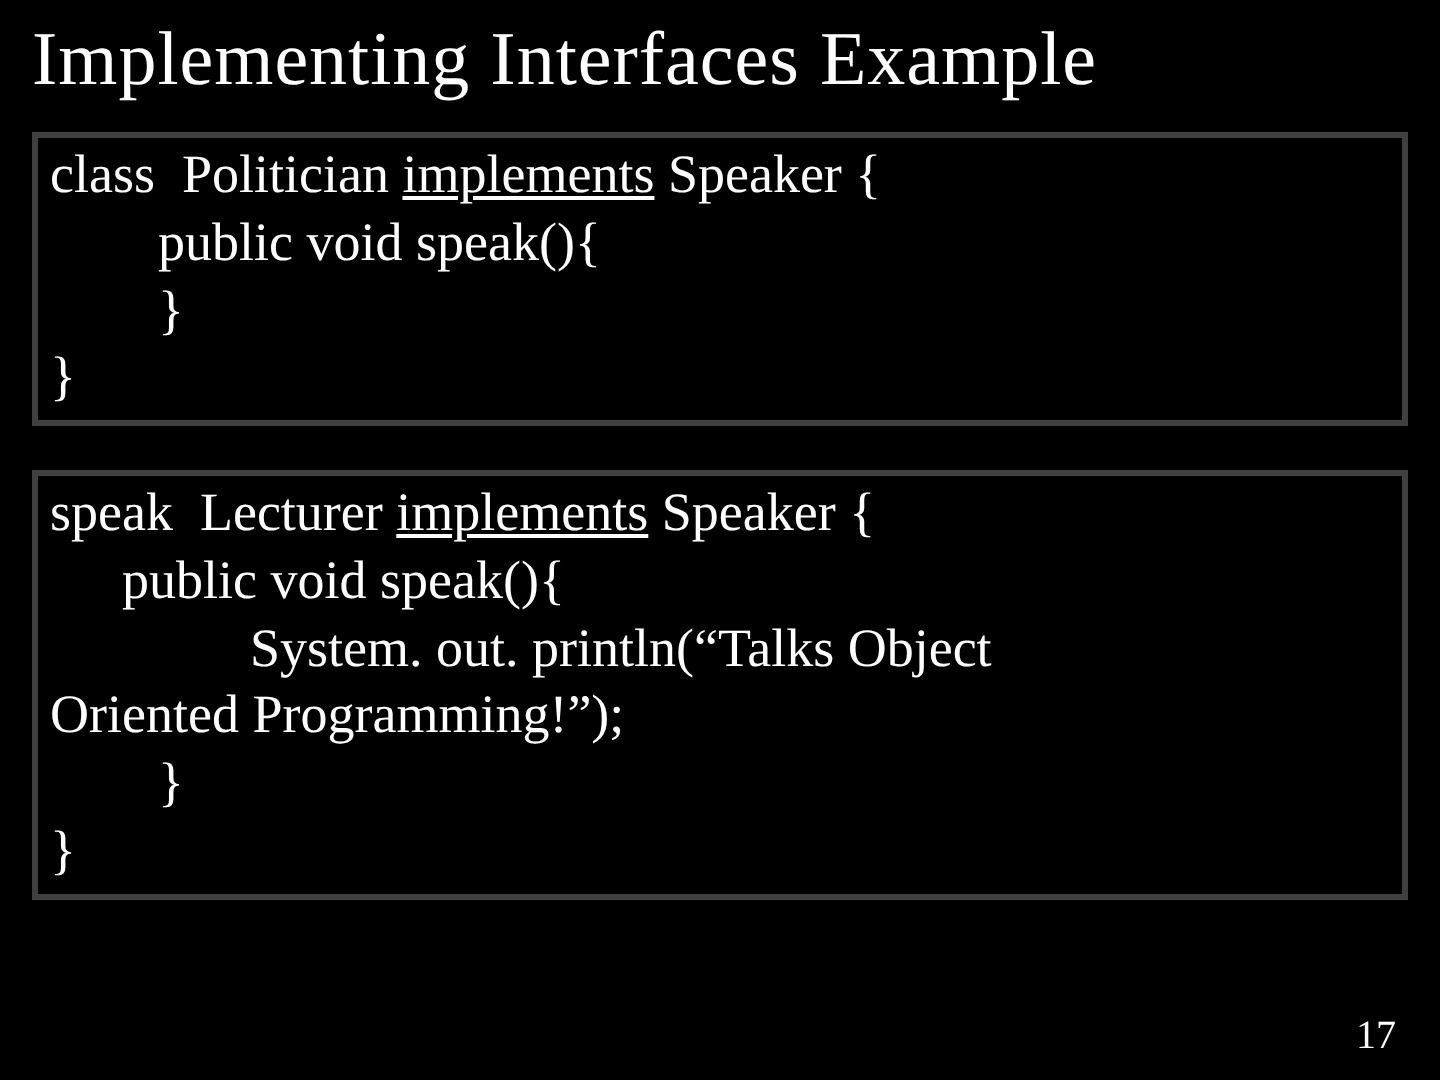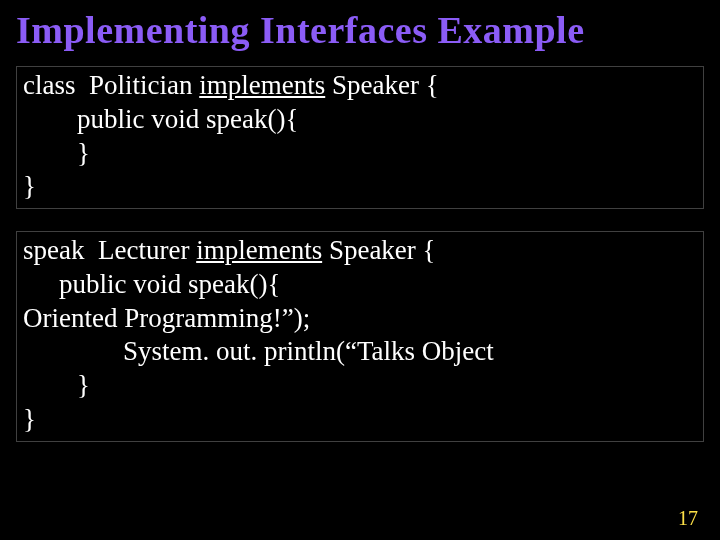"Implementing Interfaces Example" .title { color: #8b5cf6 -> #ffffff; font-weight: bold -> normal }
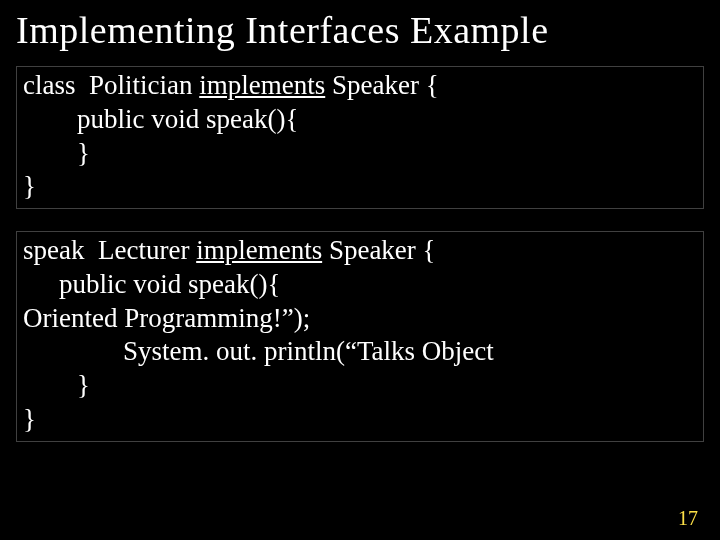"class Politician implements Speaker {" .codebox { border: 1px solid #404040 -> 3px solid #404040 }
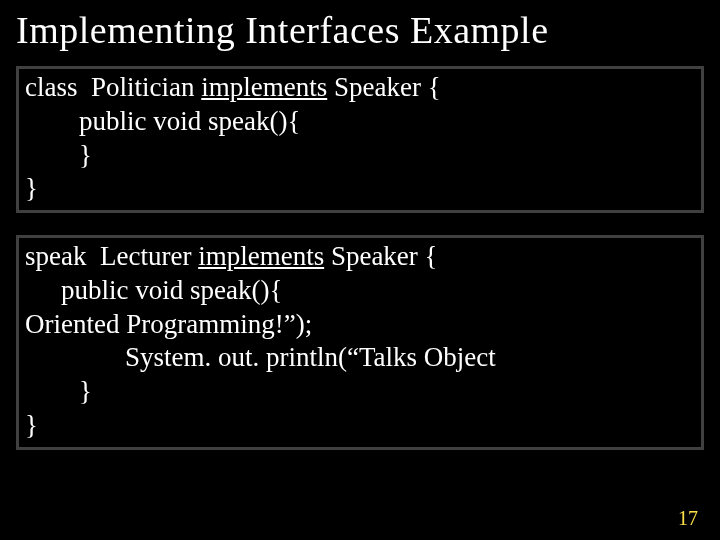"Oriented Programming!”);" div.line { order: before "System. out. println(“Talks Object" -> after "System. out. println(“Talks Object" }
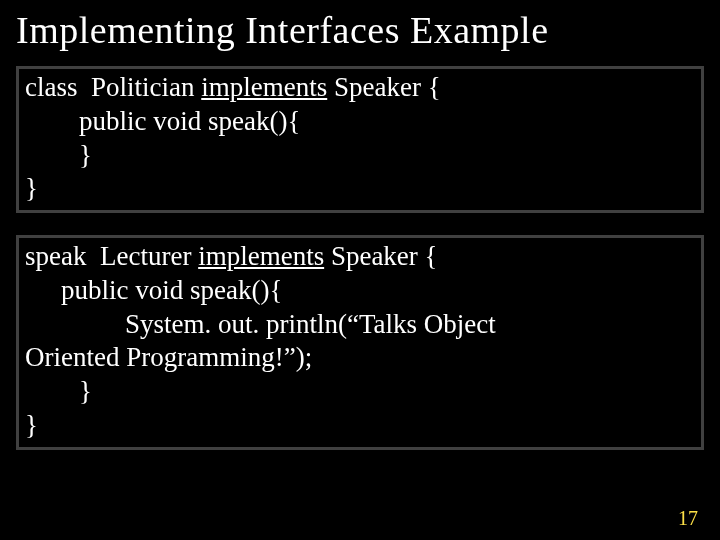"17" .pagenum { color: #fde047 -> #ffffff }
